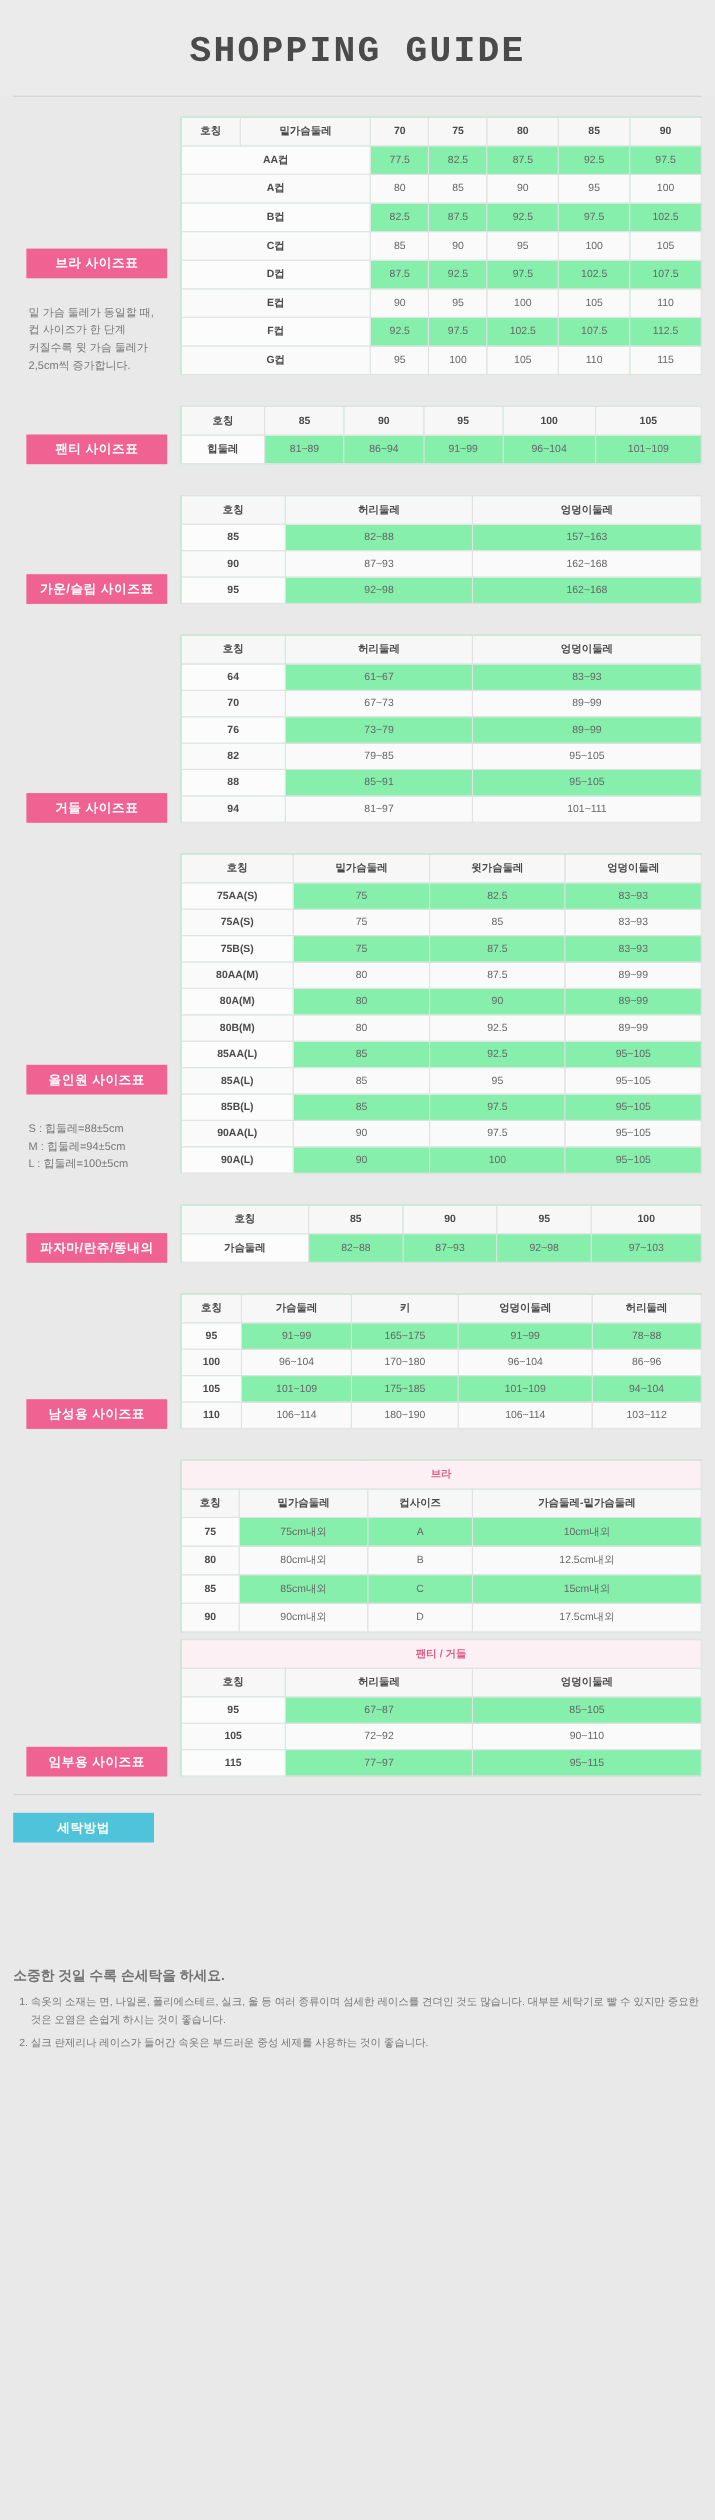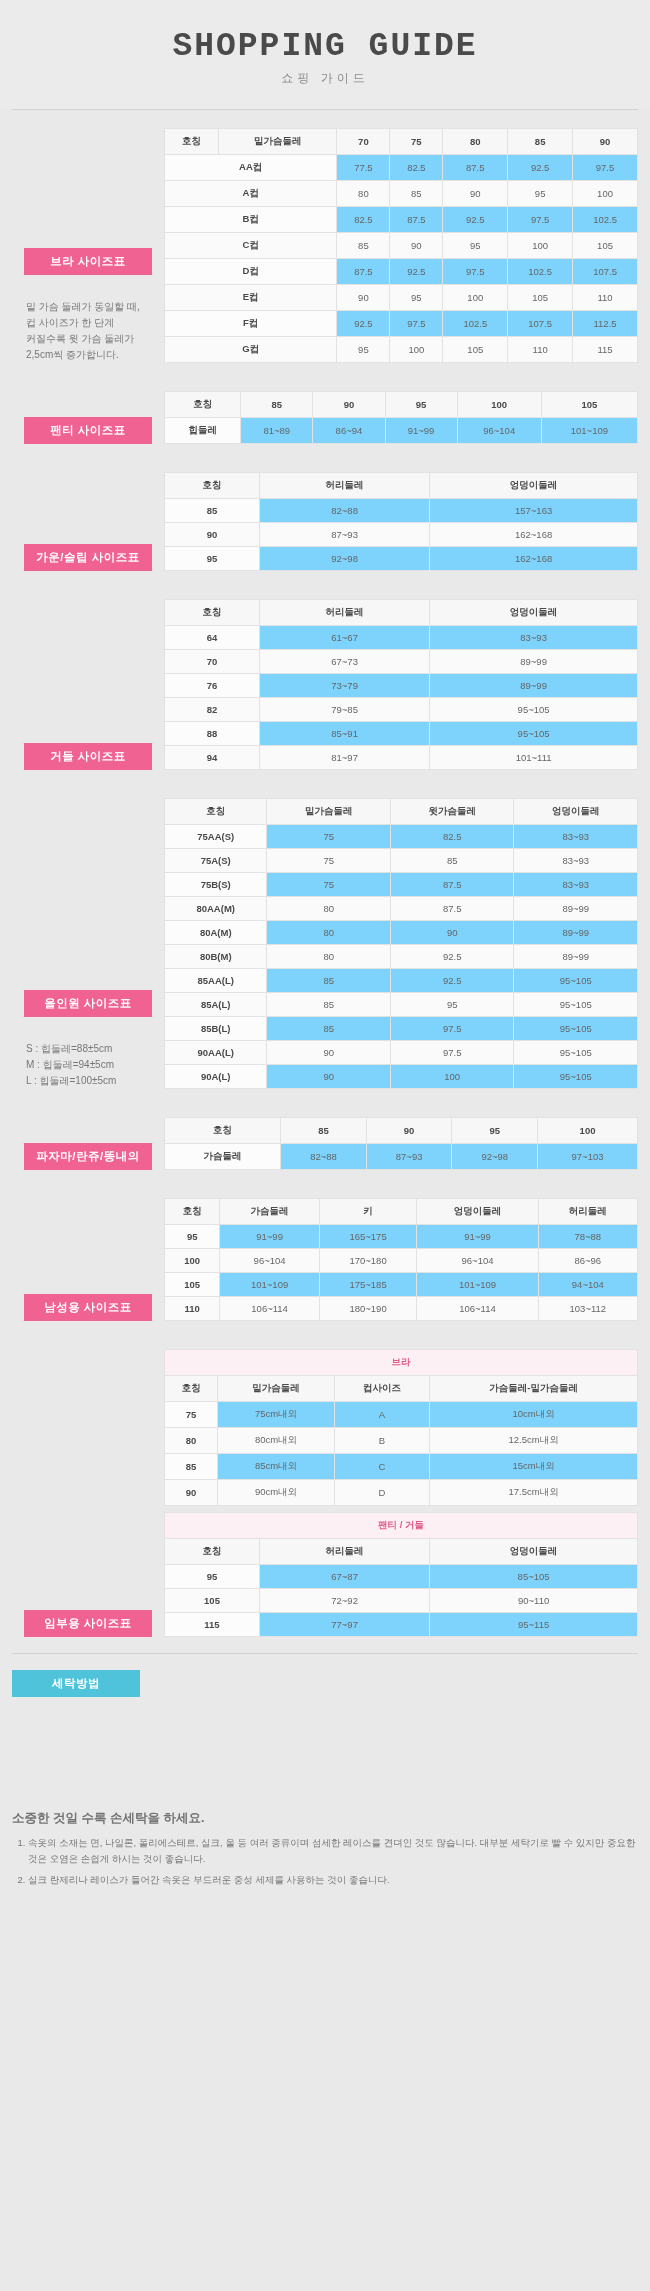"쇼핑 가이드" div.sub { html: <div>쇼핑 가이드</div> -> none }
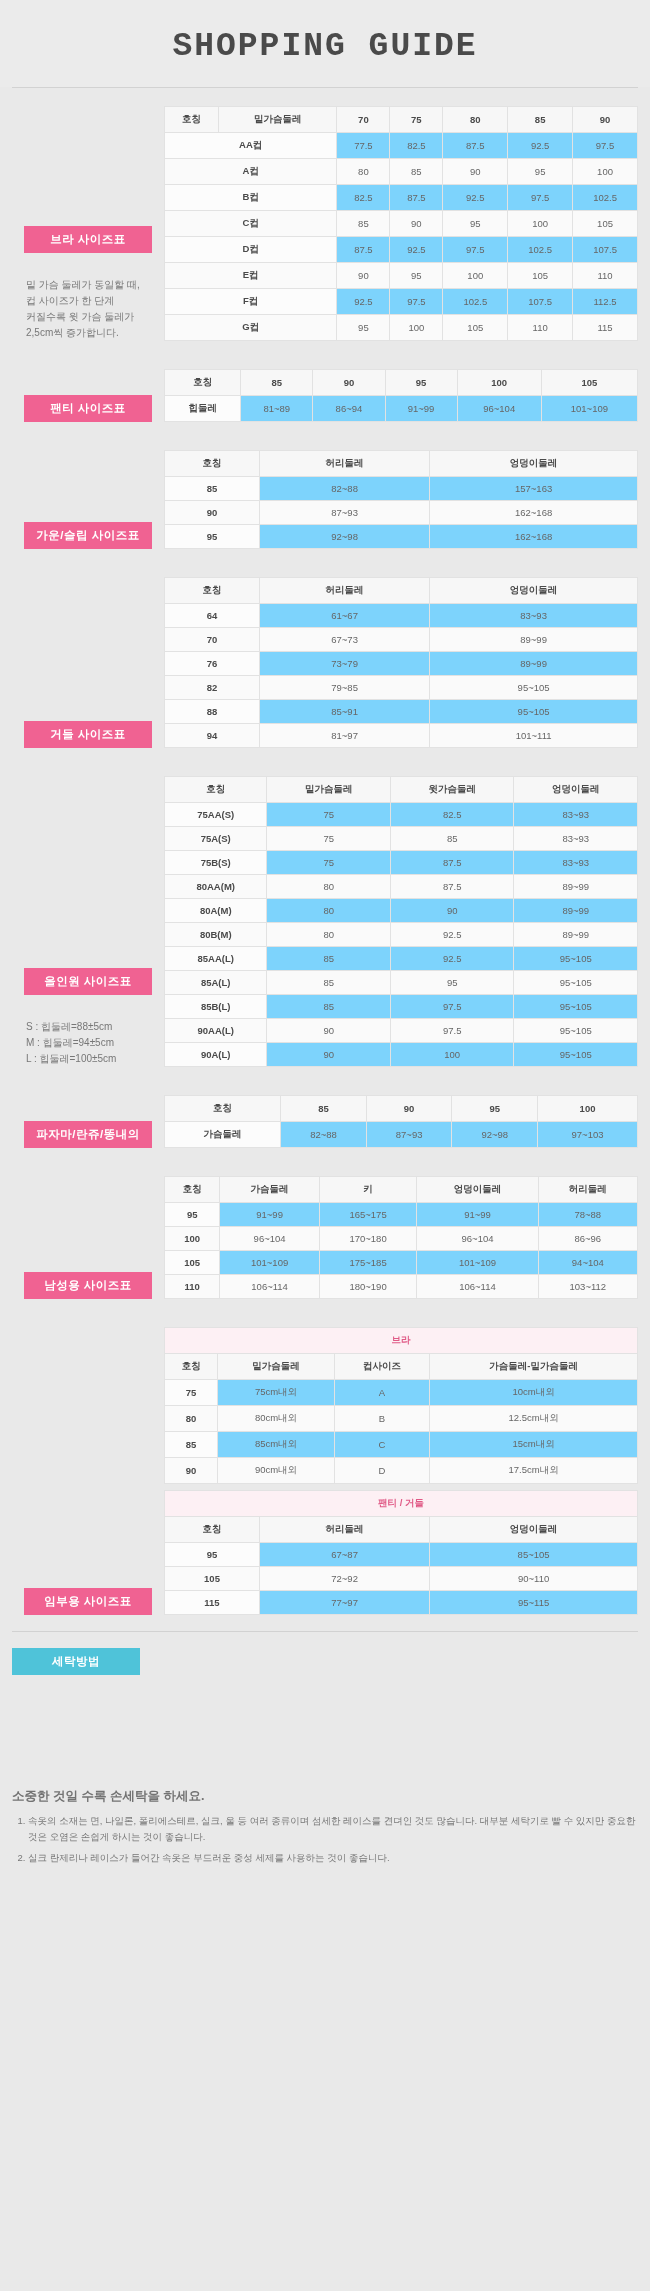"호칭" table.sz { background: #7dd3fc -> #86efac }
